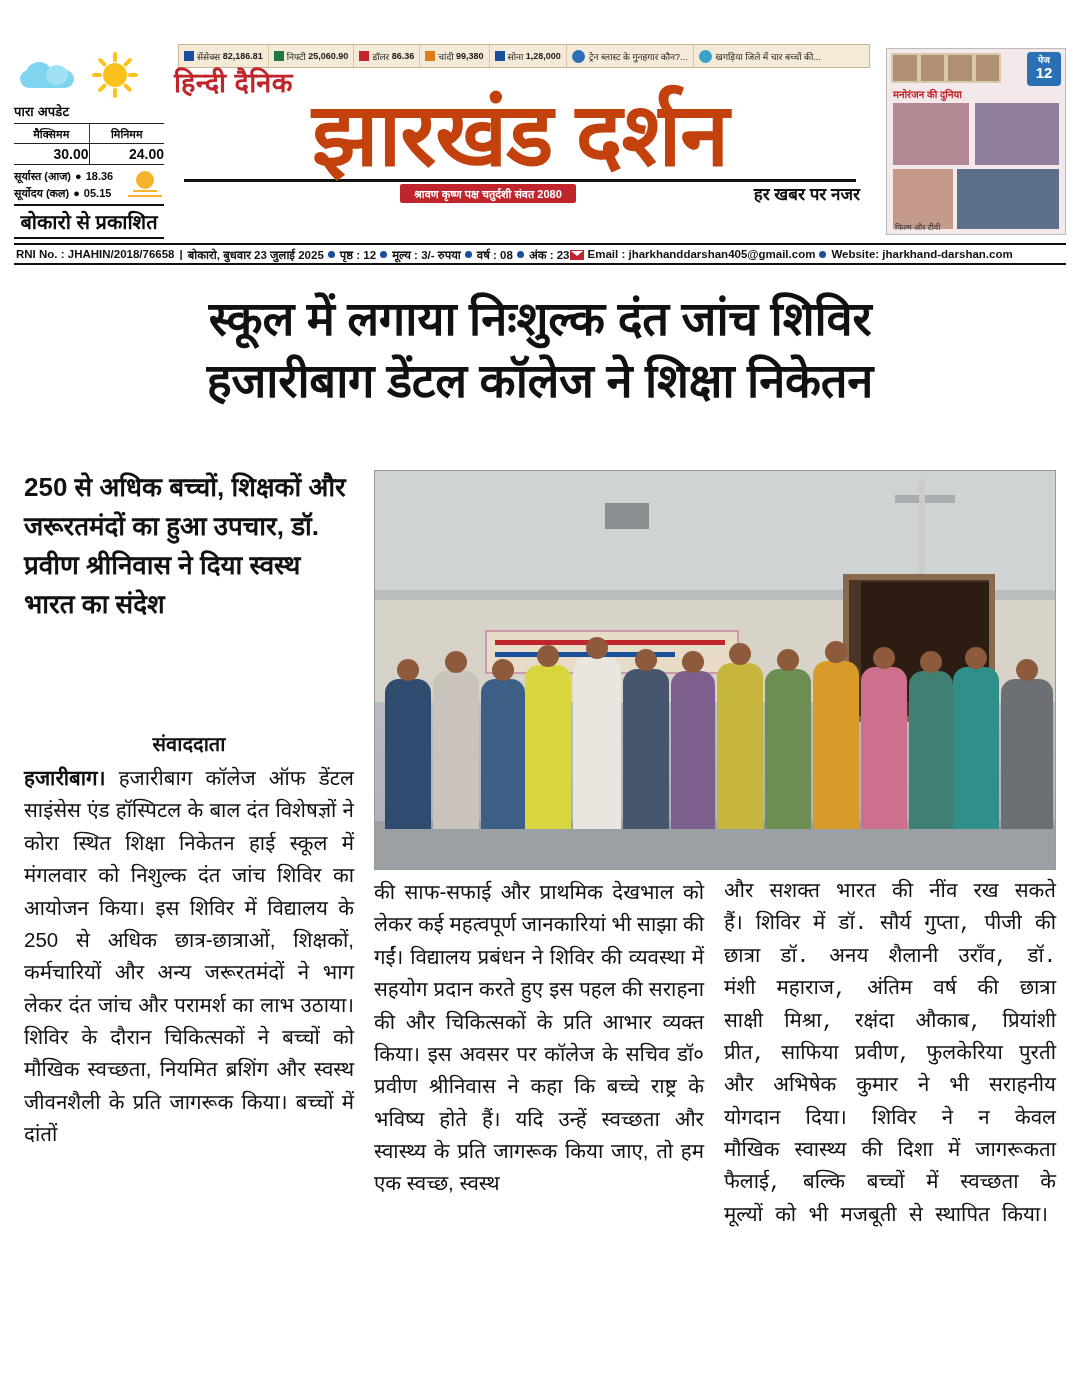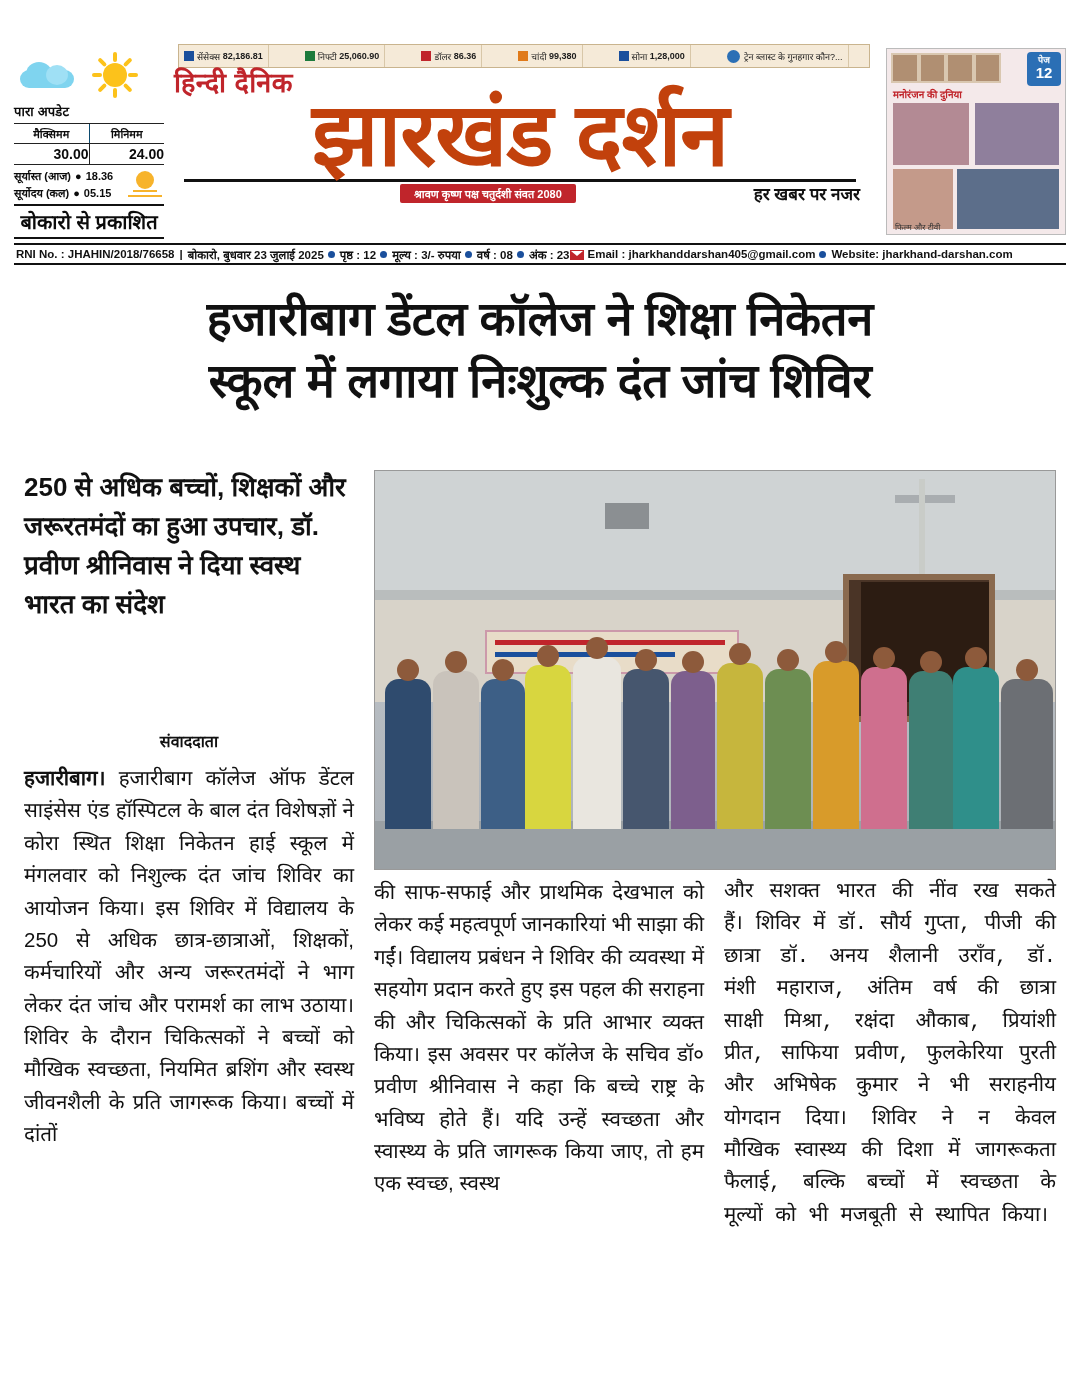"सेंसेक्स" .ticker { gap: 31px -> none }
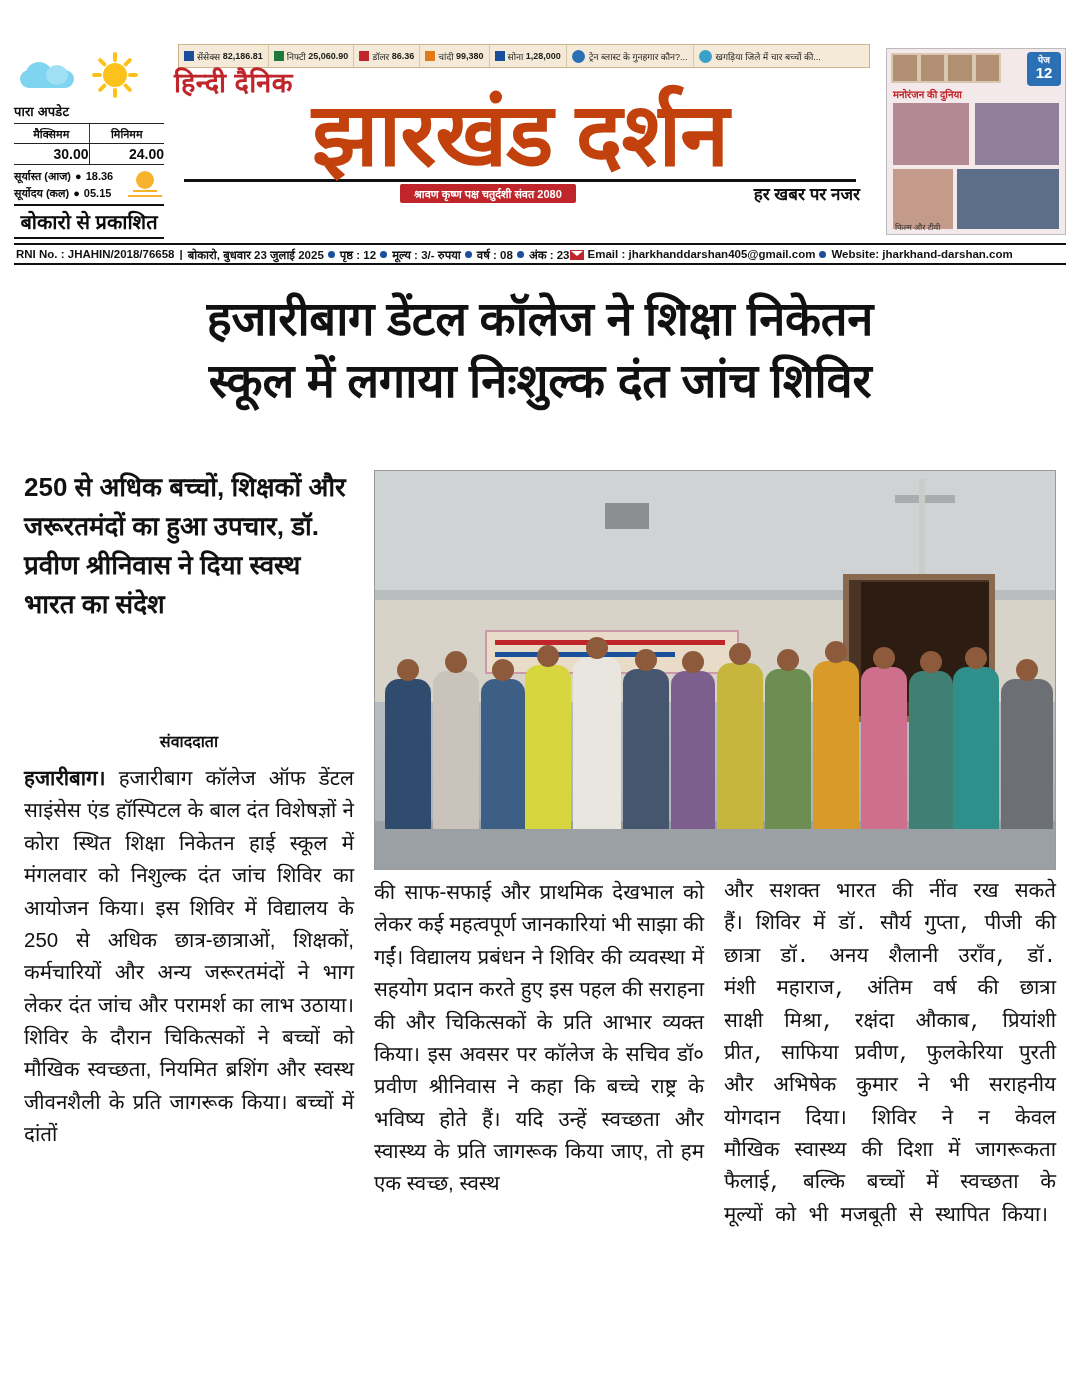"हजारीबाग डेंटल कॉलेज ने शिक्षा" div { order: before "स्कूल में लगाया निःशुल्क दंत" -> after "स्कूल में लगाया निःशुल्क दंत" }
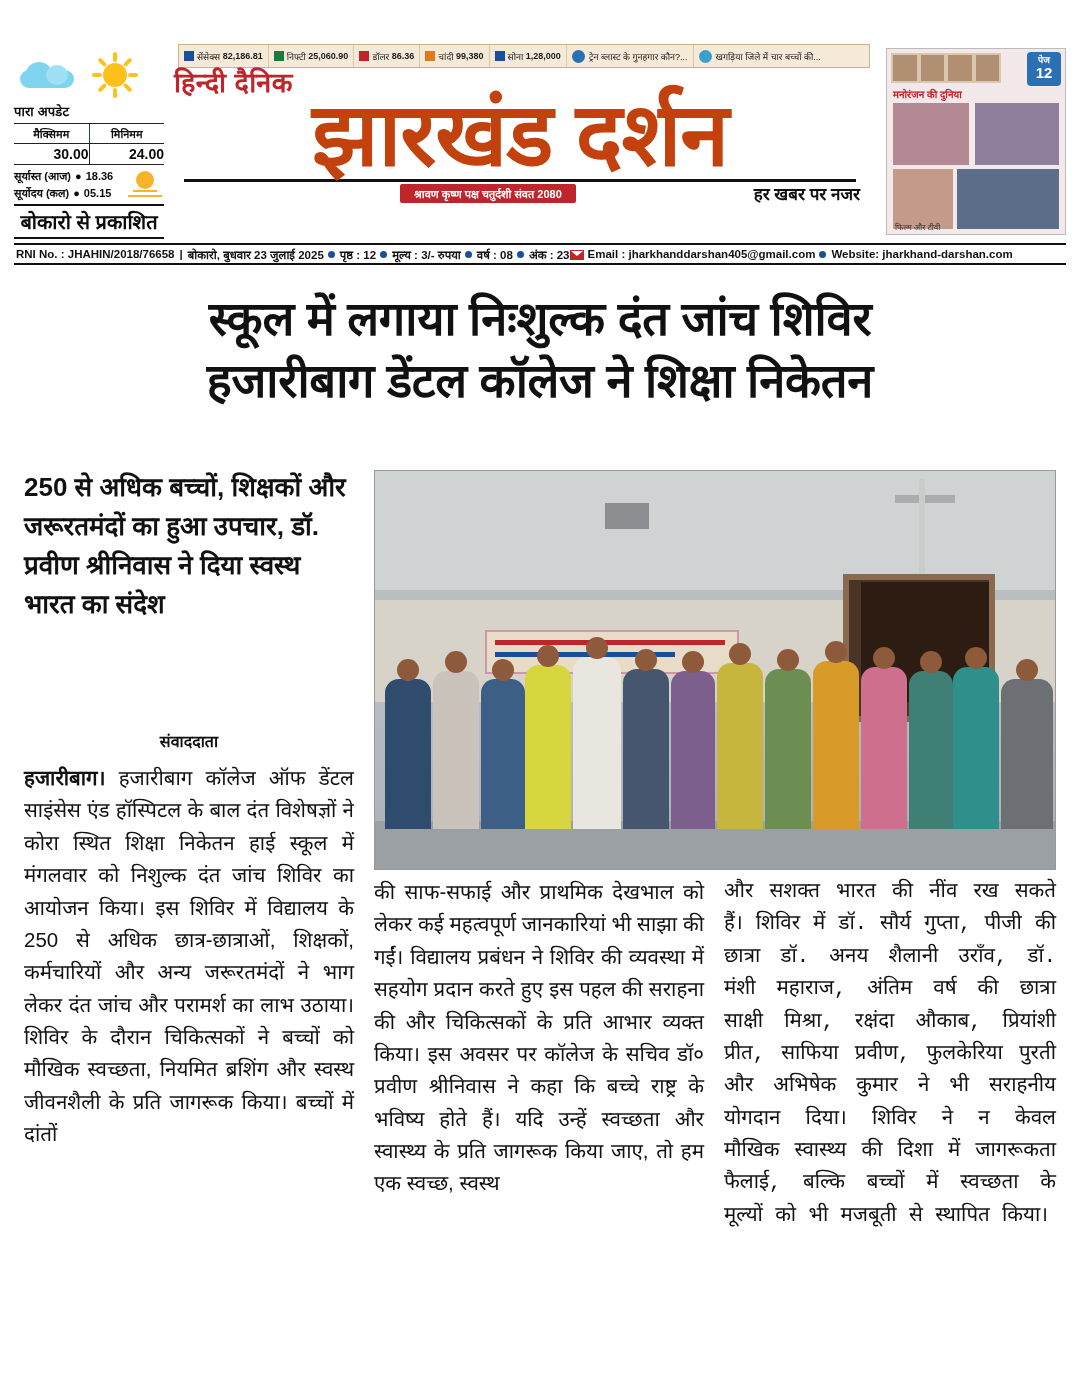"संवाददाता" .byline { font-size: 16px -> 20px }
